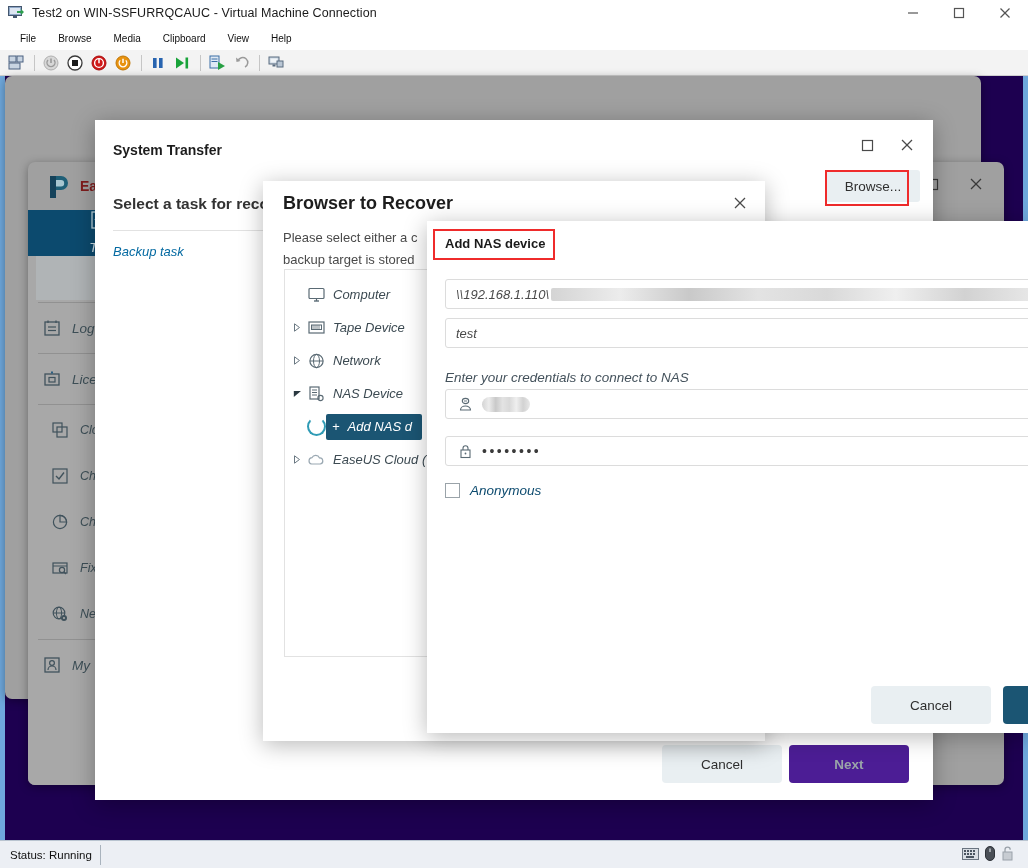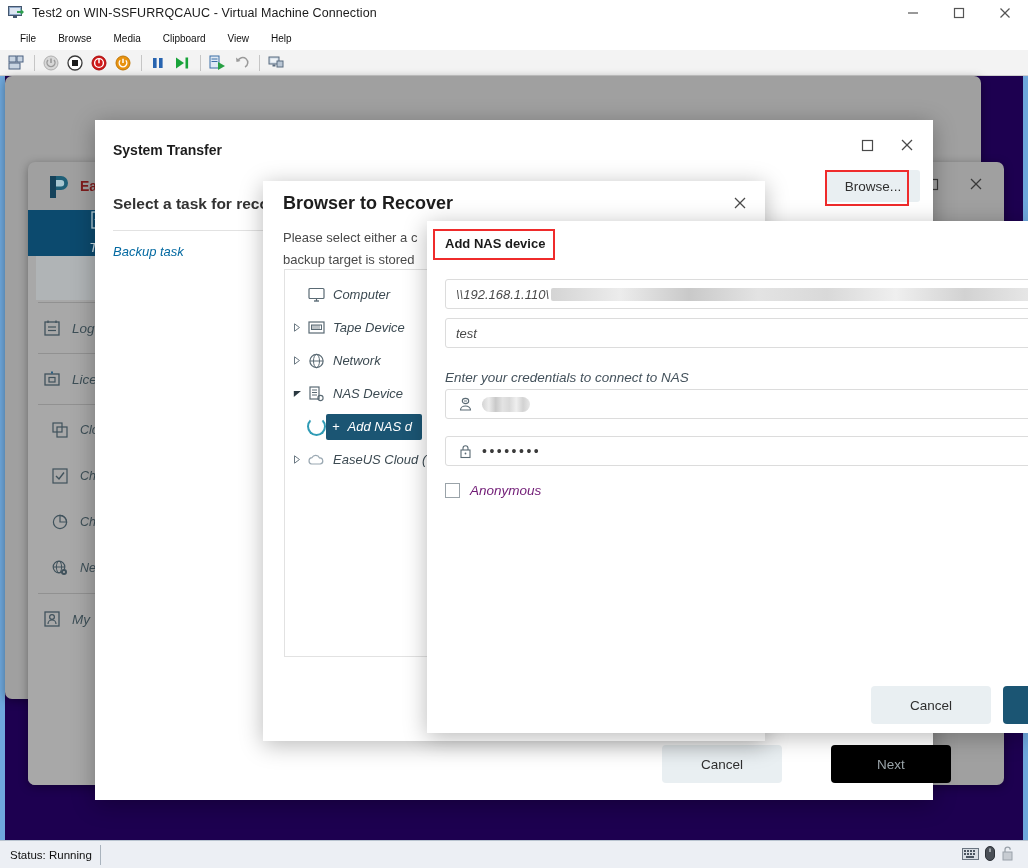"Anonymous" span { color: #701a75 -> #0c4a6e }
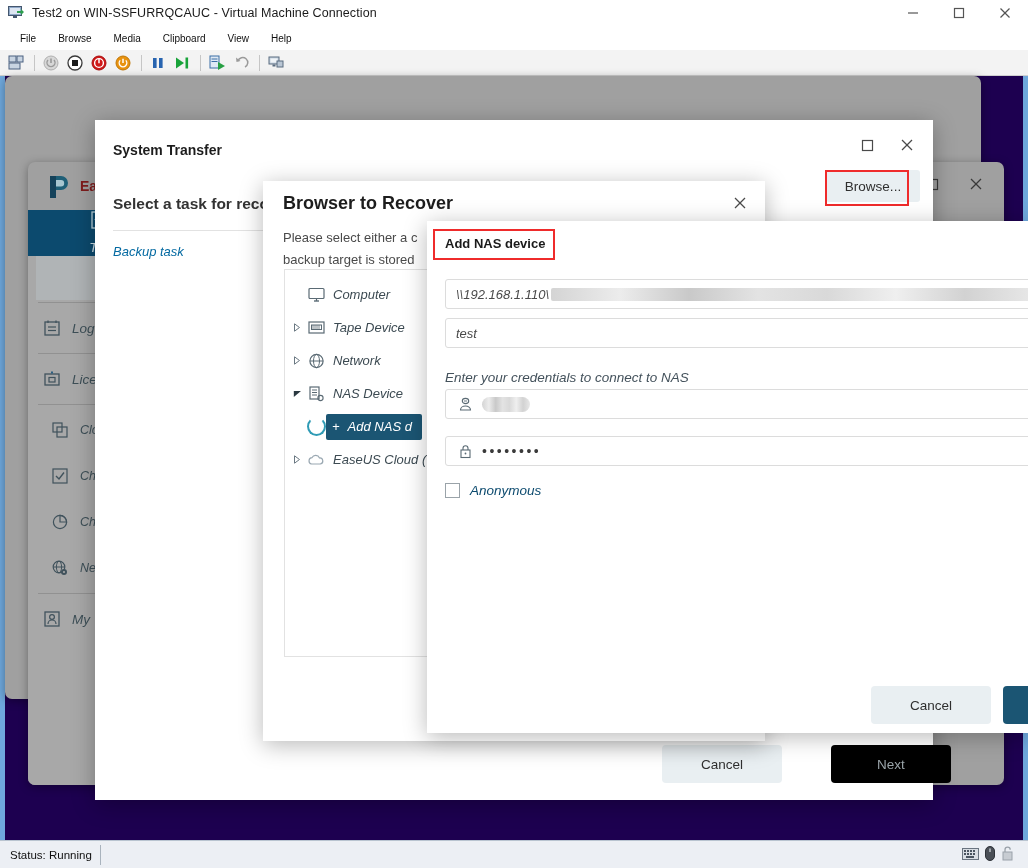"Fix" div.eu-side-item { html: none -> <div> <span> <svg> <rect></rect> <line></line> <circle></circle> <line></line> </svg> </span> <span>Fix</span> </div> }
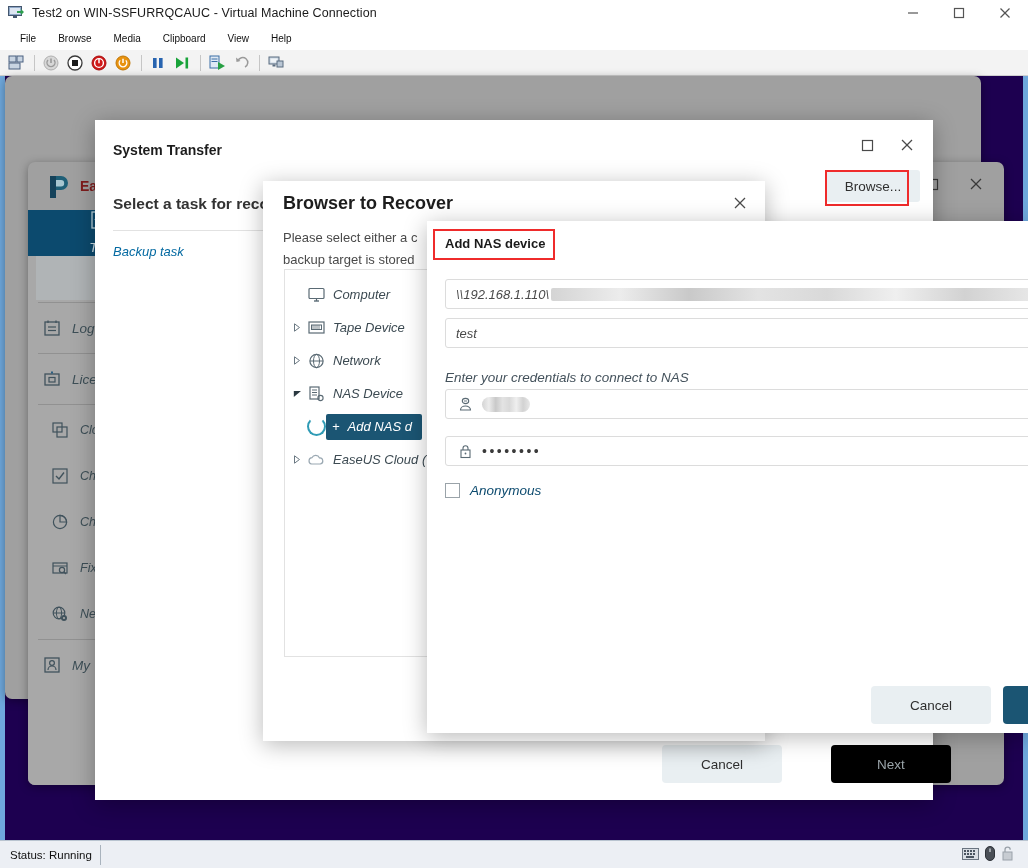"Next" .st-foot-next { background: #000000 -> #4c1d95; font-weight: none -> bold; left: 736px -> 694px }
